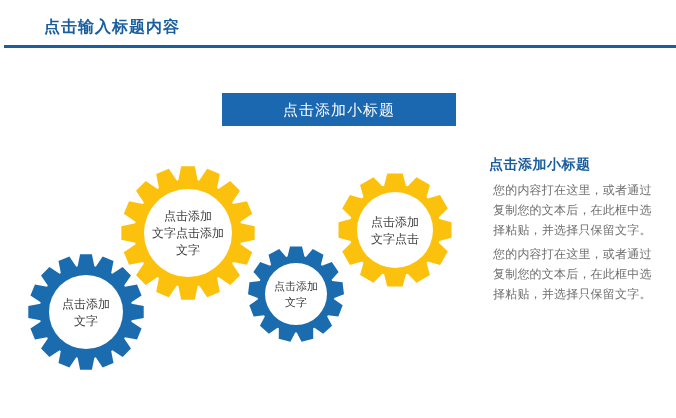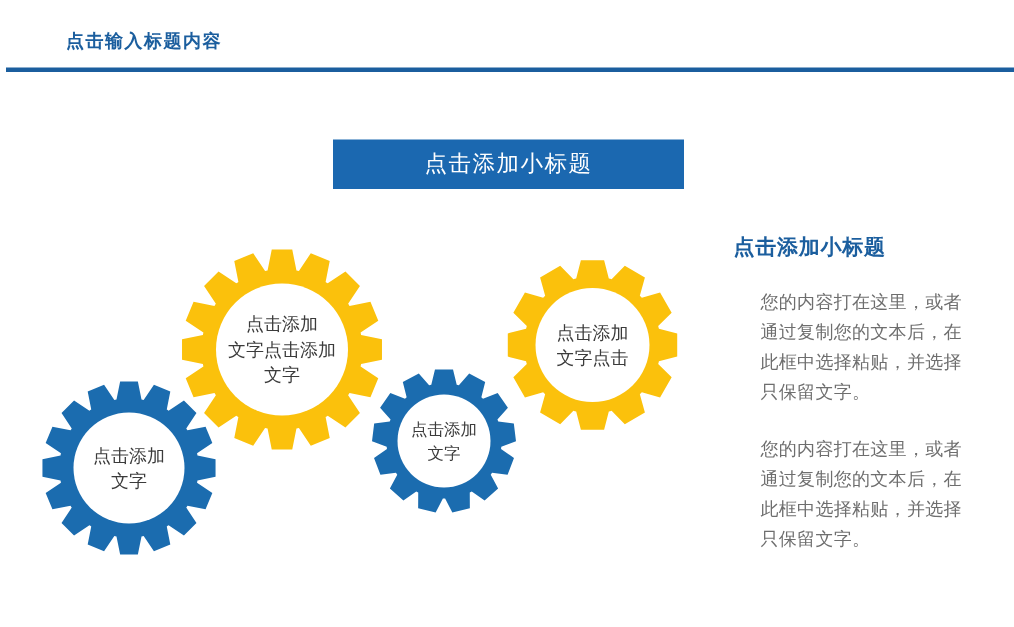"点击输入标题内容" #header-title { font-size: 12px -> 16px }
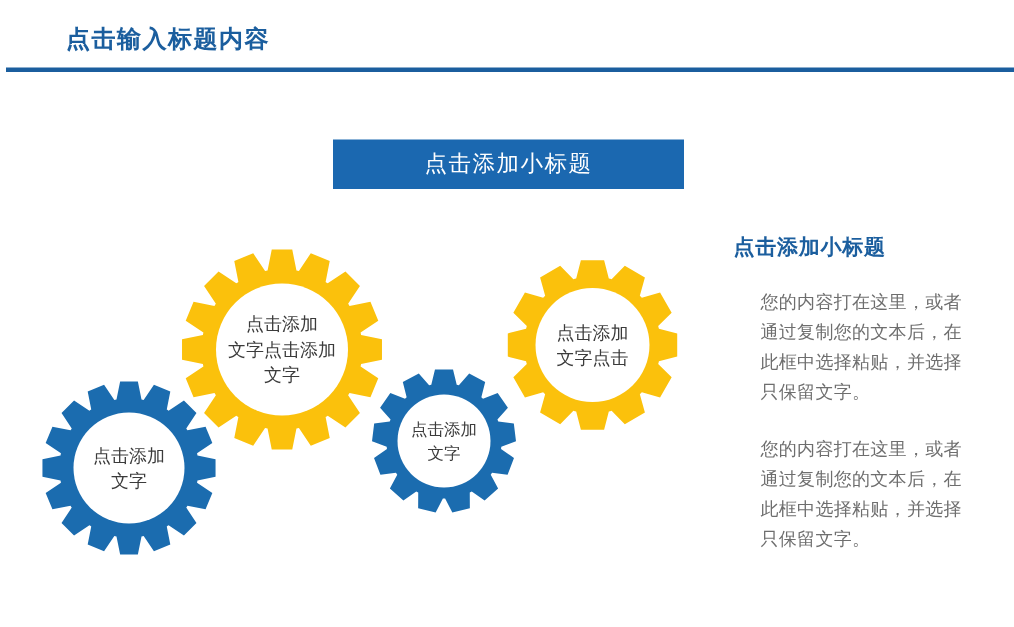"您的内容打在这里，或者通过复制您的文本后，在此框中选择粘贴，并选择只保留文字。" .body-paragraph { margin: 18px -> 4px }
